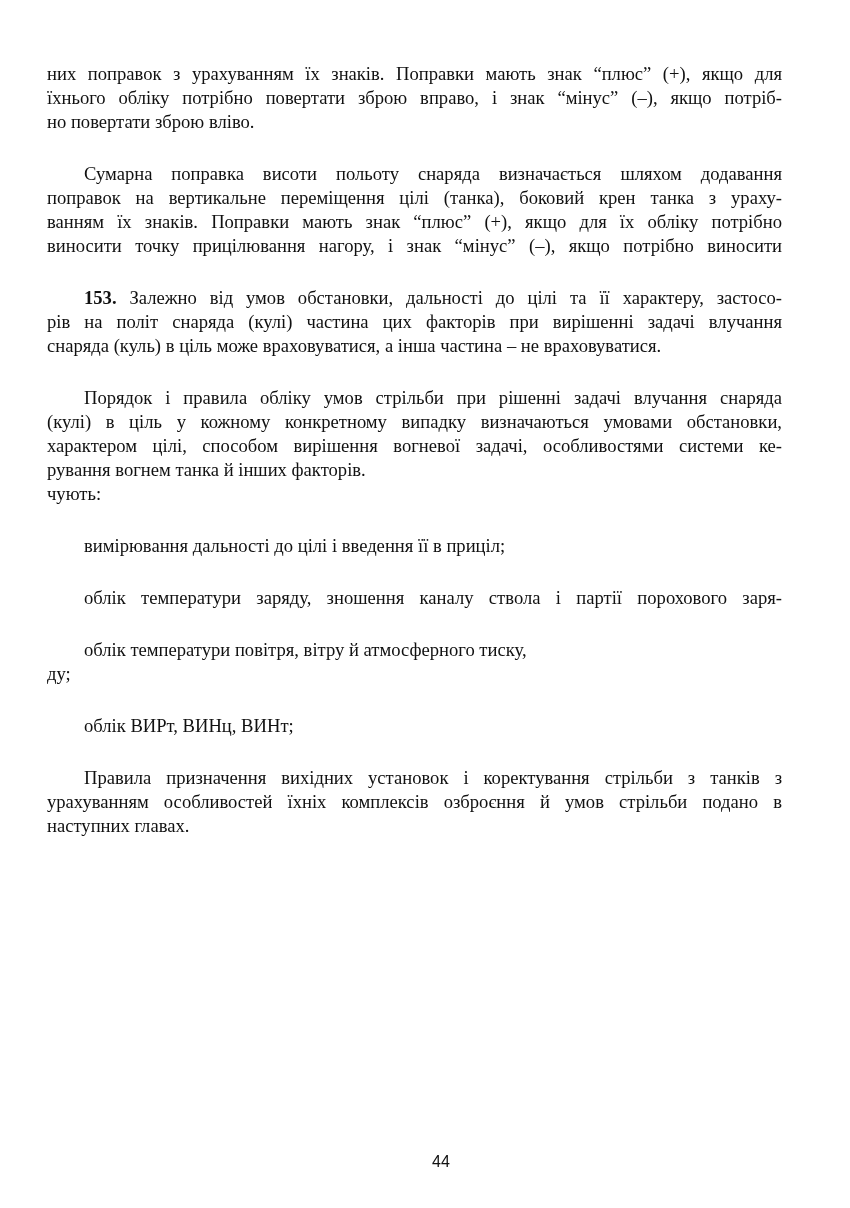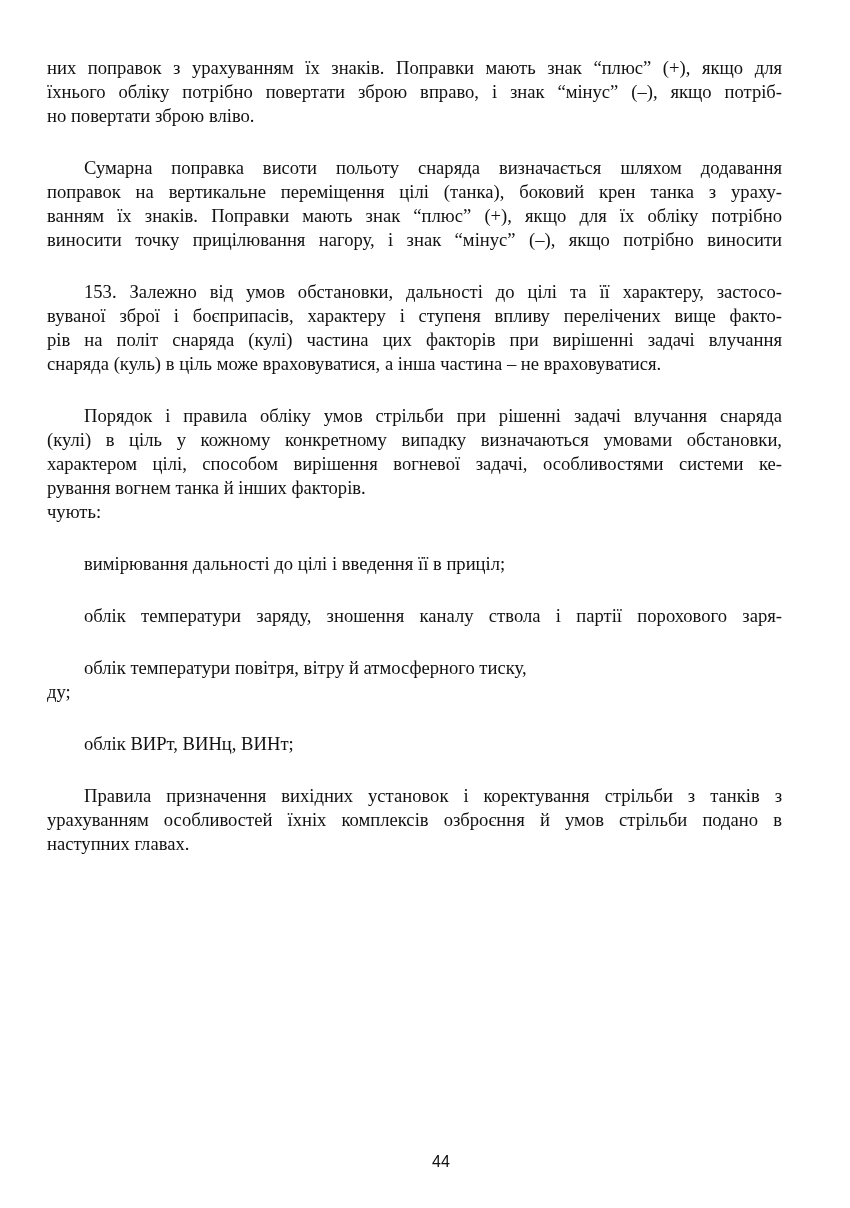"них поправок з урахуванням їх" .page-body { top: 56px -> 62px }
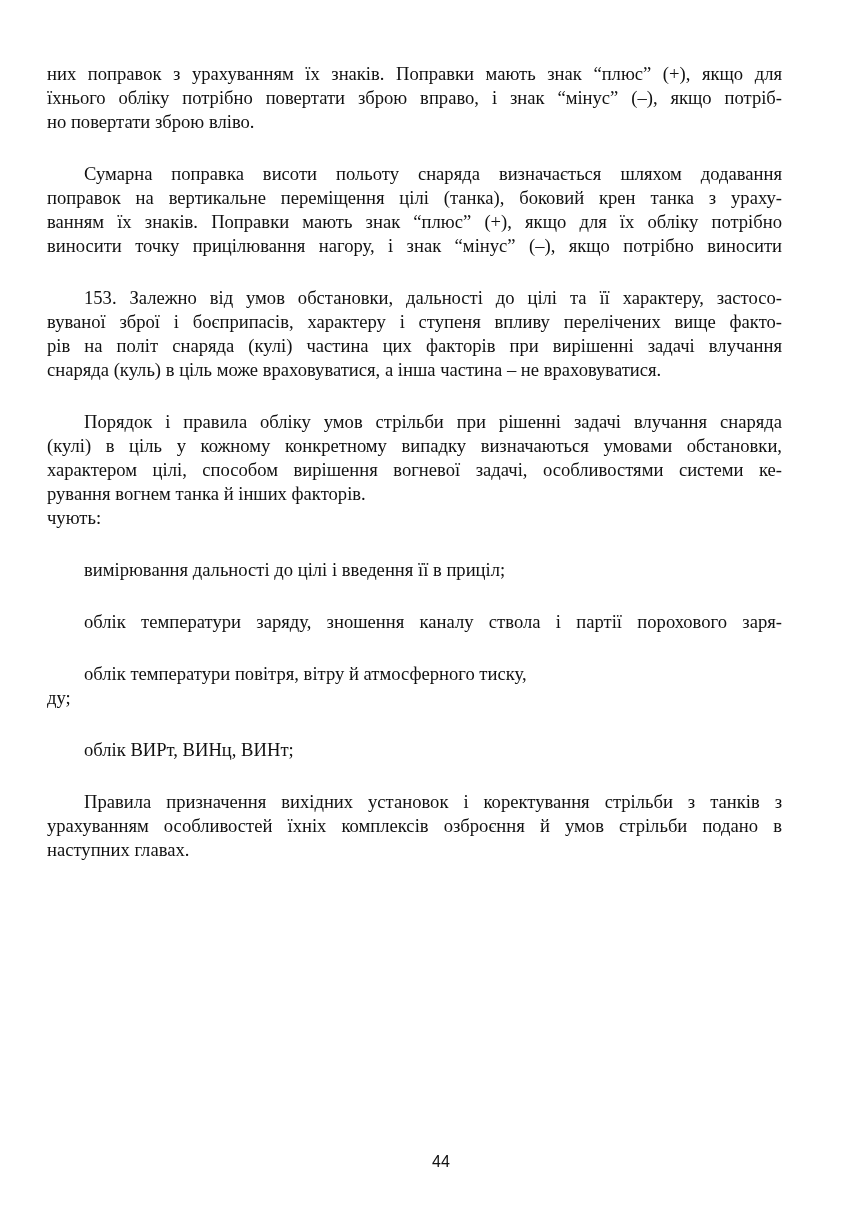"153." .line .num { font-weight: normal -> bold }
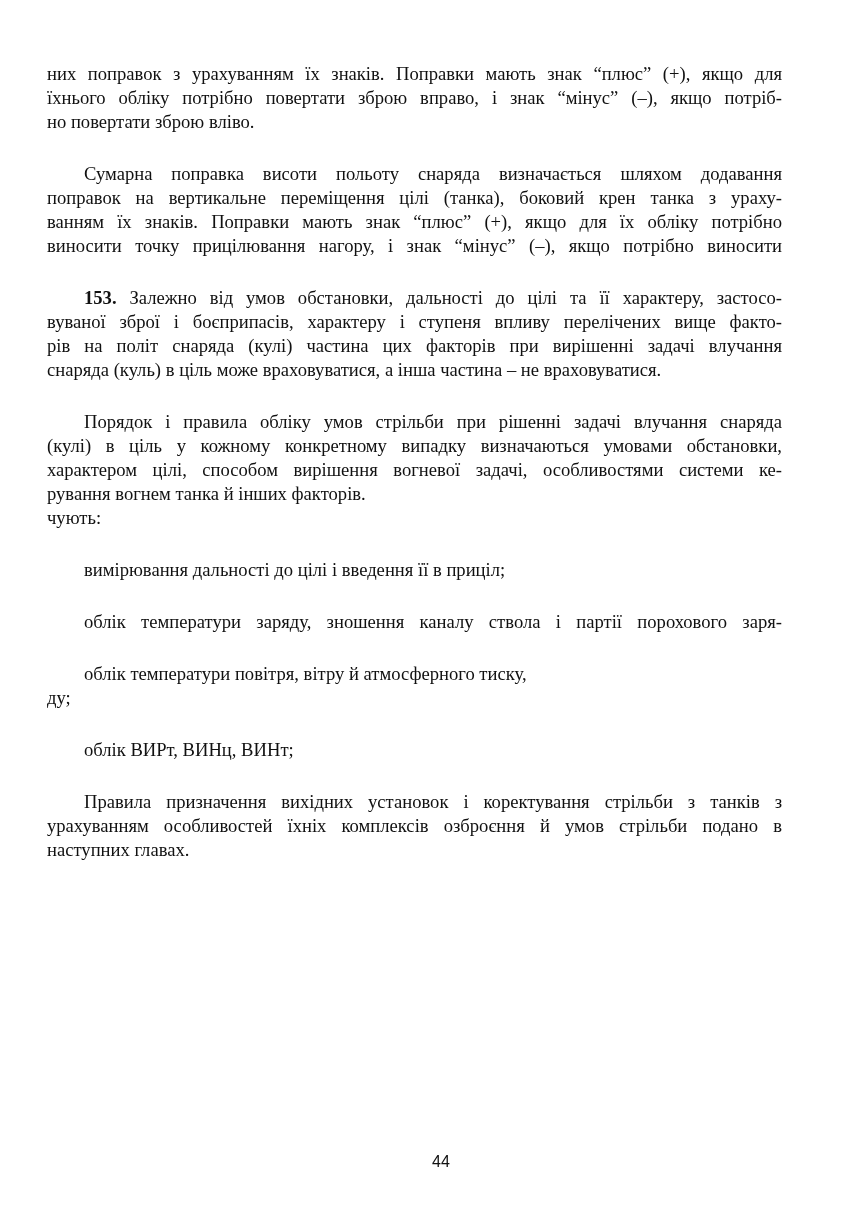"вуваної зброї і боєприпасів, характеру" div.line { html: <div><span>вуваної зброї і боєприпасів, характеру і ступеня впливу перелічених вище факто-</span></div> -> none }
